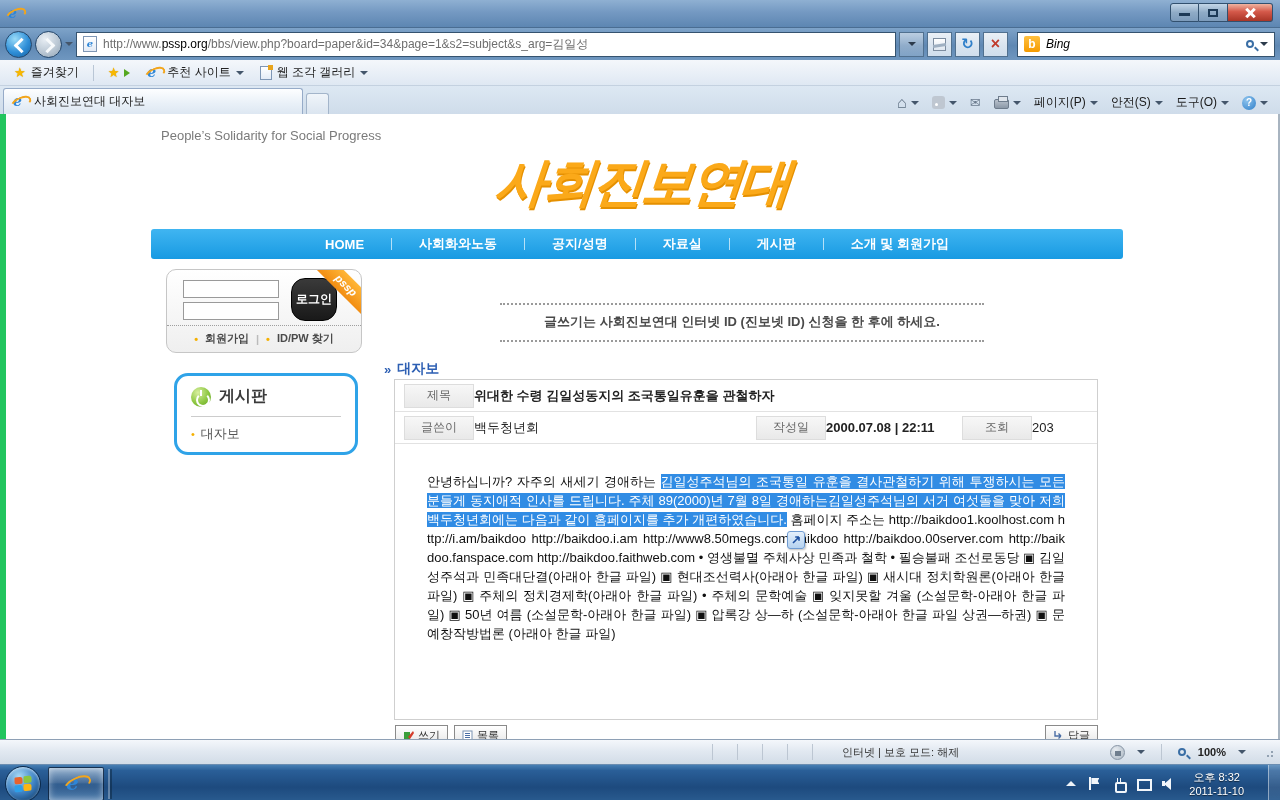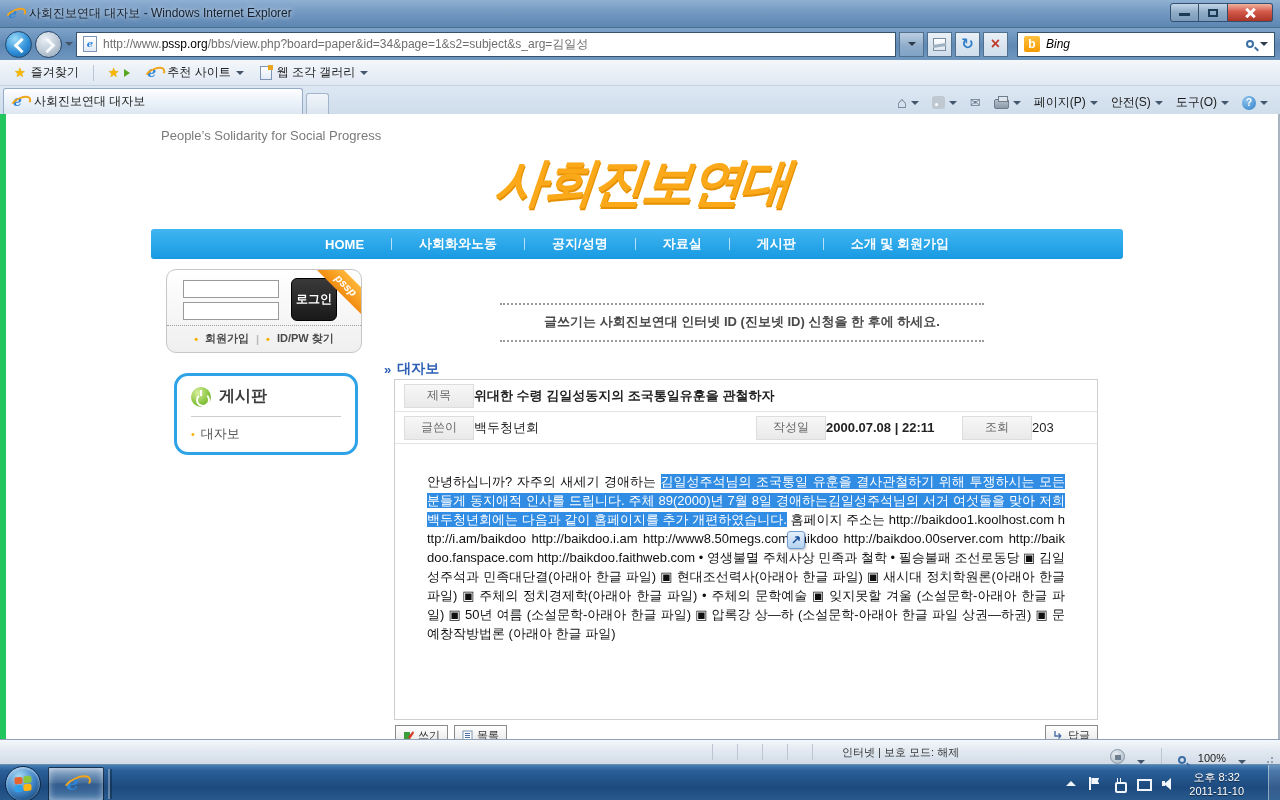"사회진보연대 대자보 - Windows Internet" span.title { html: <span>사회진보연대 대자보 - Windows Internet Explorer</span> -> none }
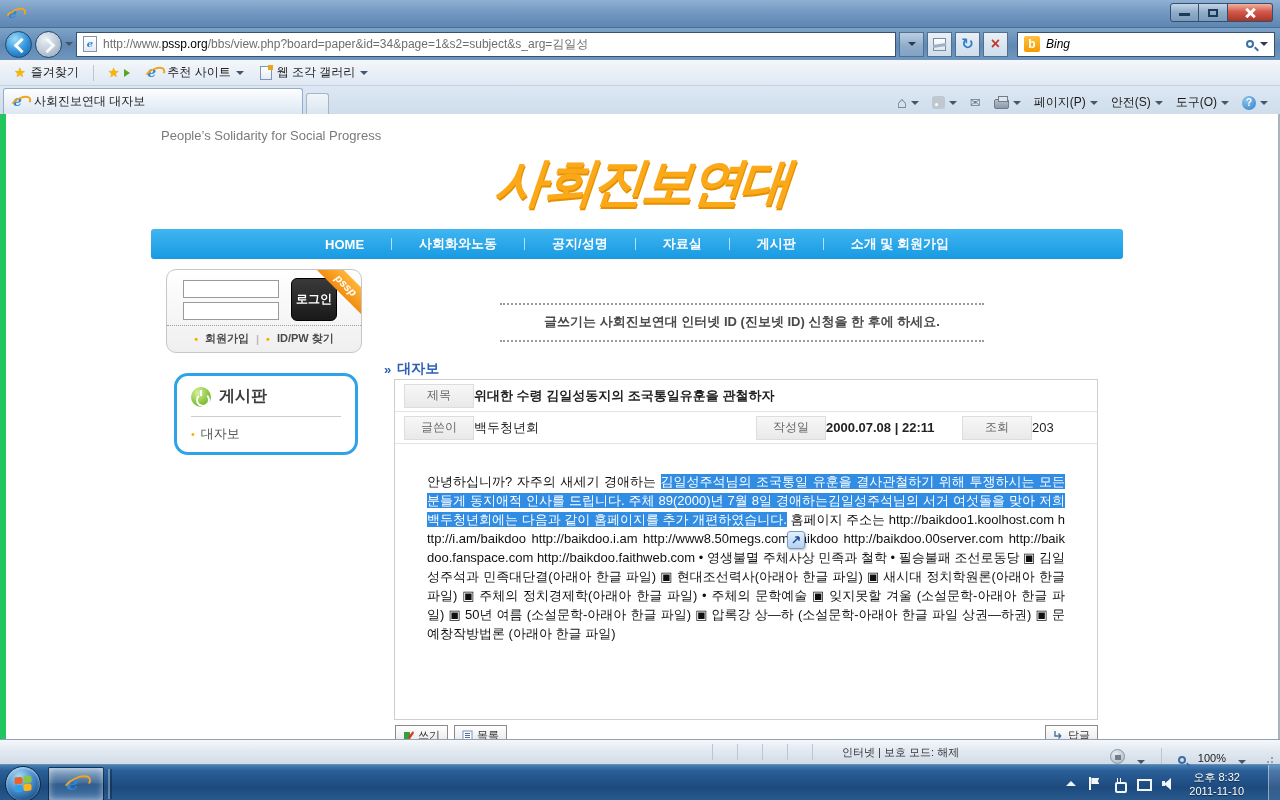"로그인" .login-btn { border-radius: 6px -> 14px }
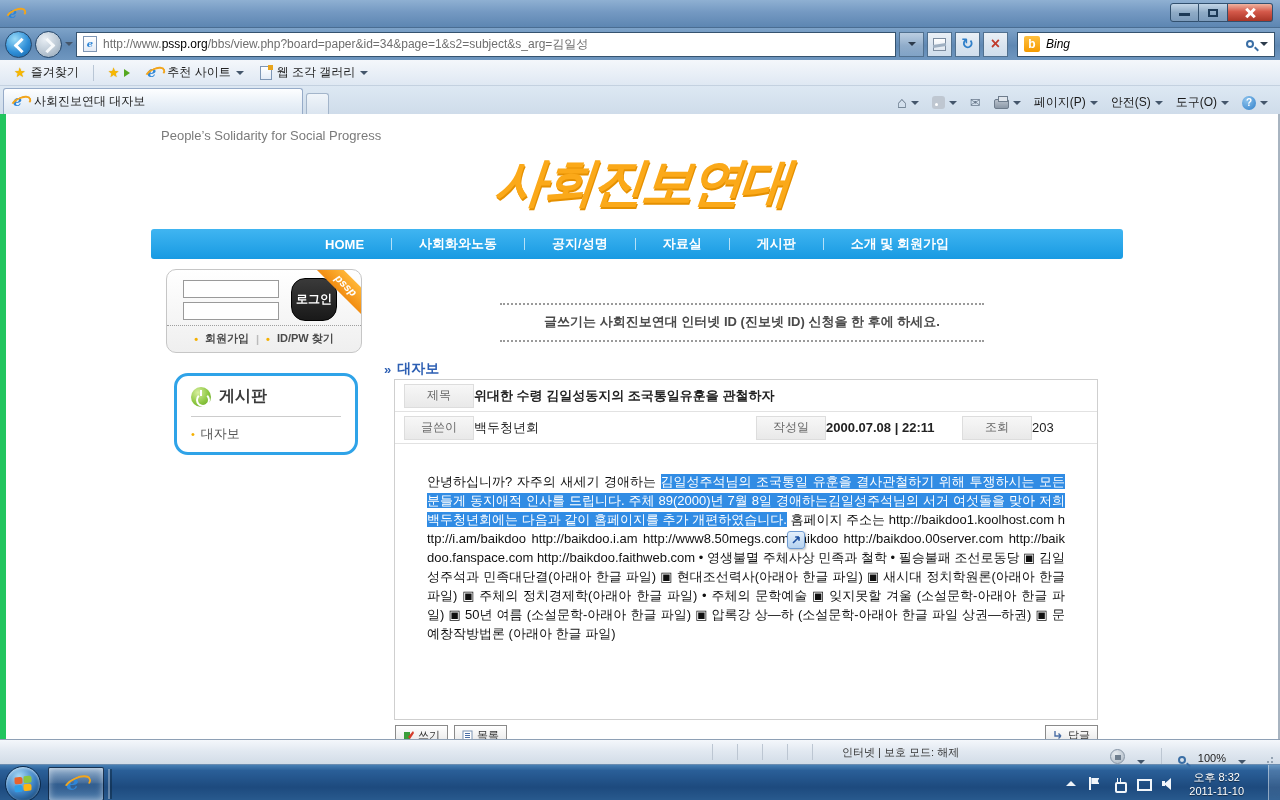"100%" .sb-right { align-items: flex-end -> center; font-weight: none -> bold }
